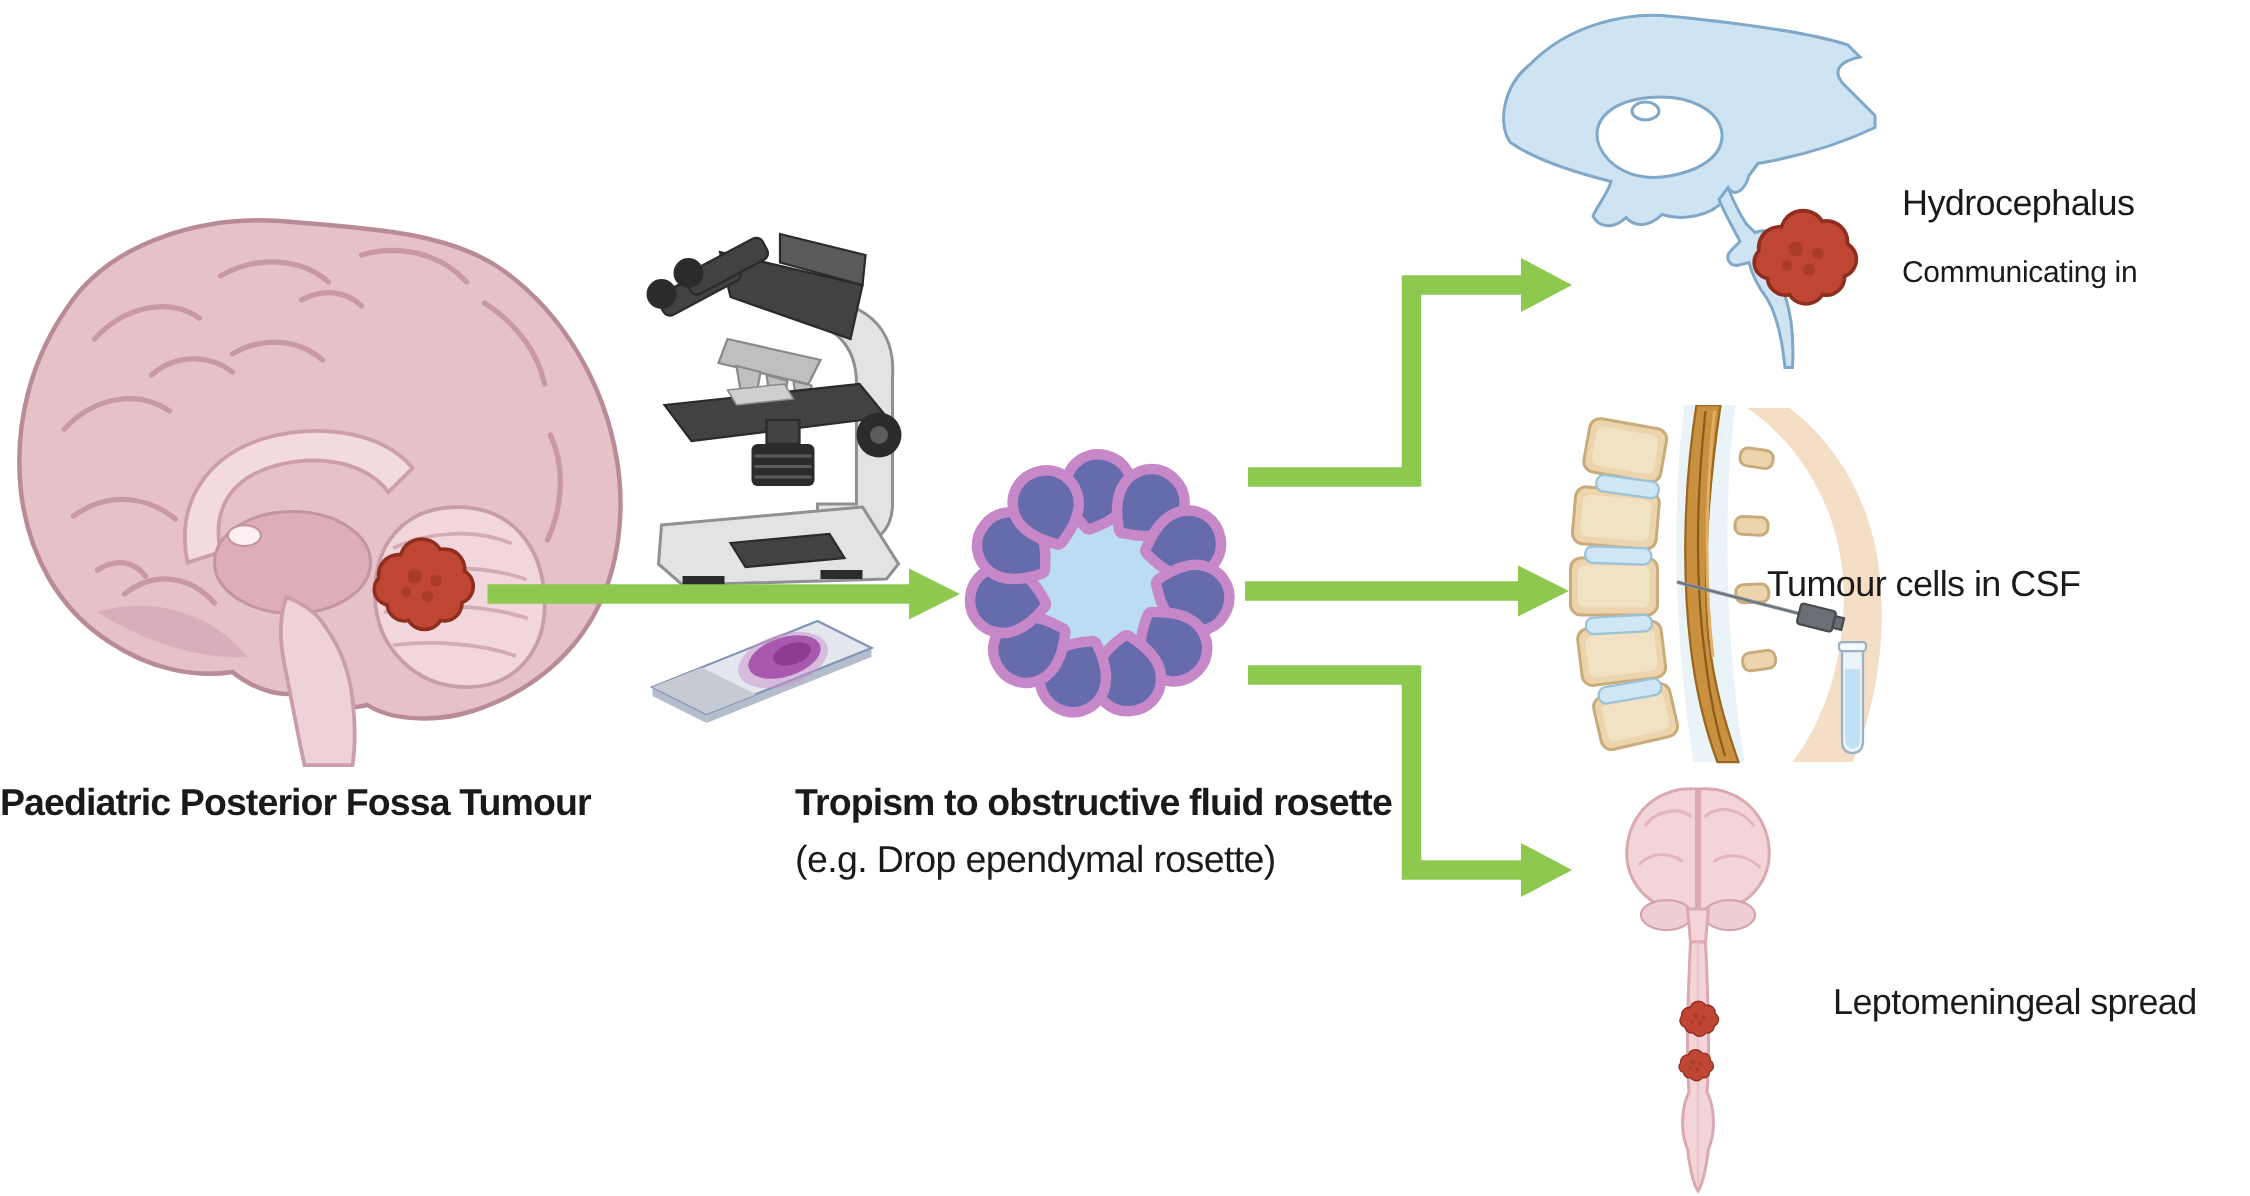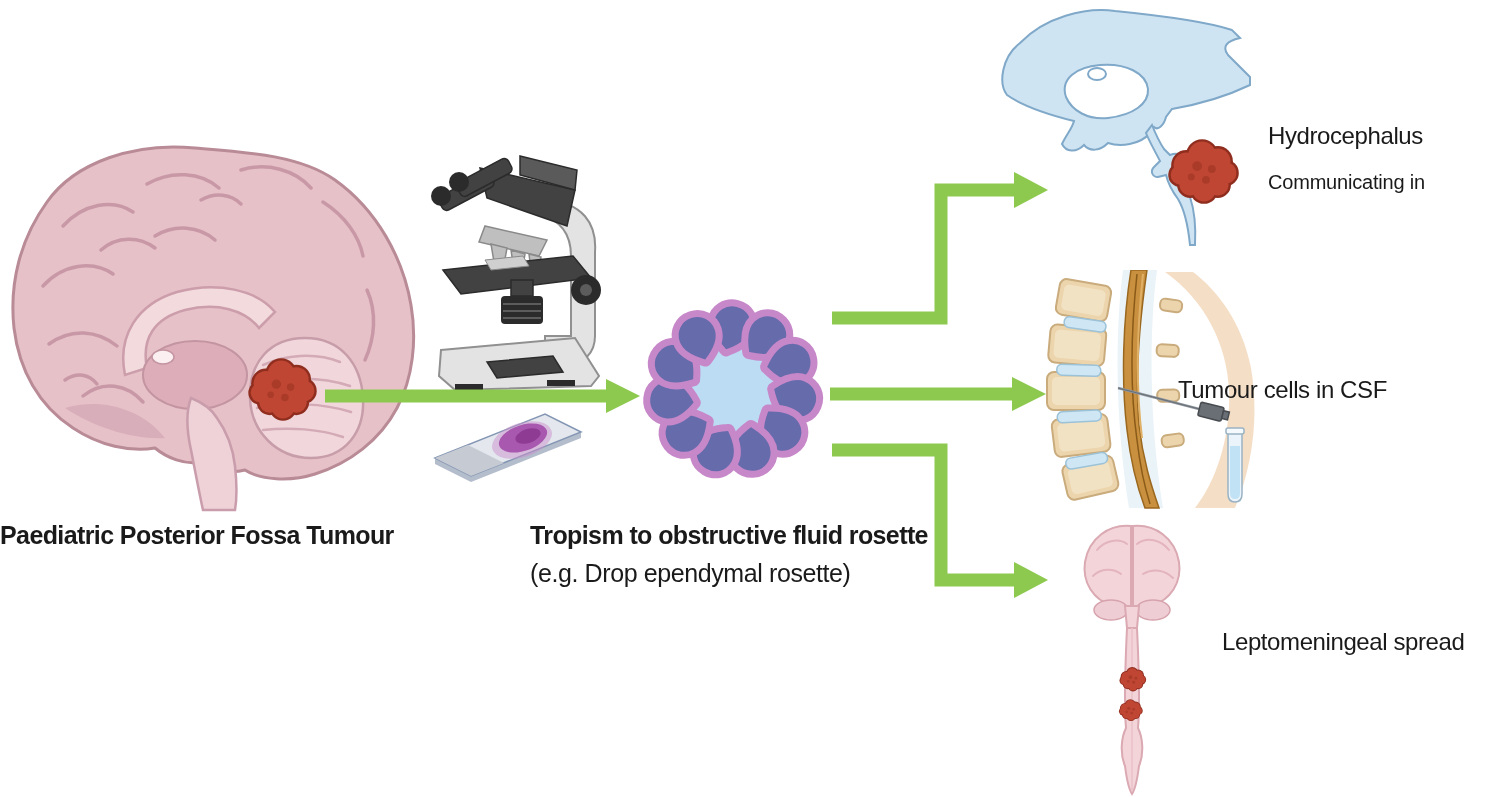"Leptomeningeal spread" .gap { margin-top: none -> 27px }
